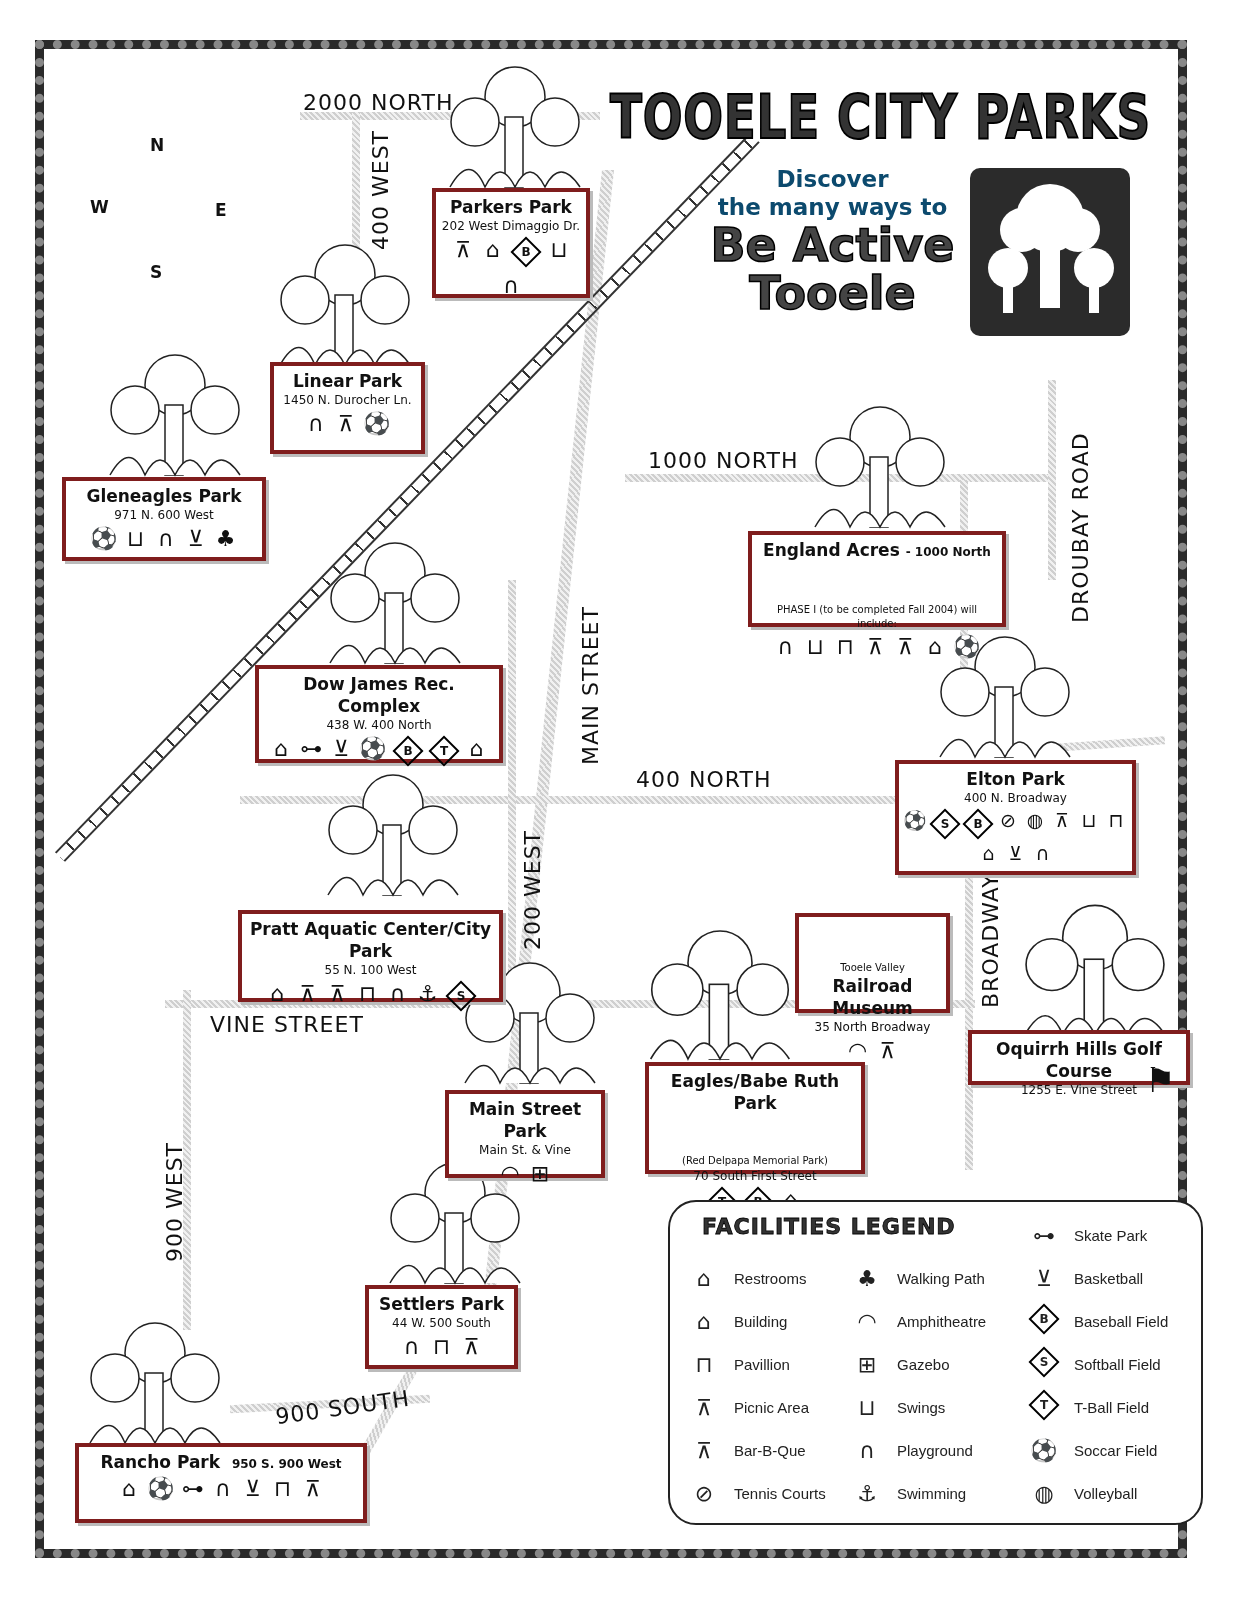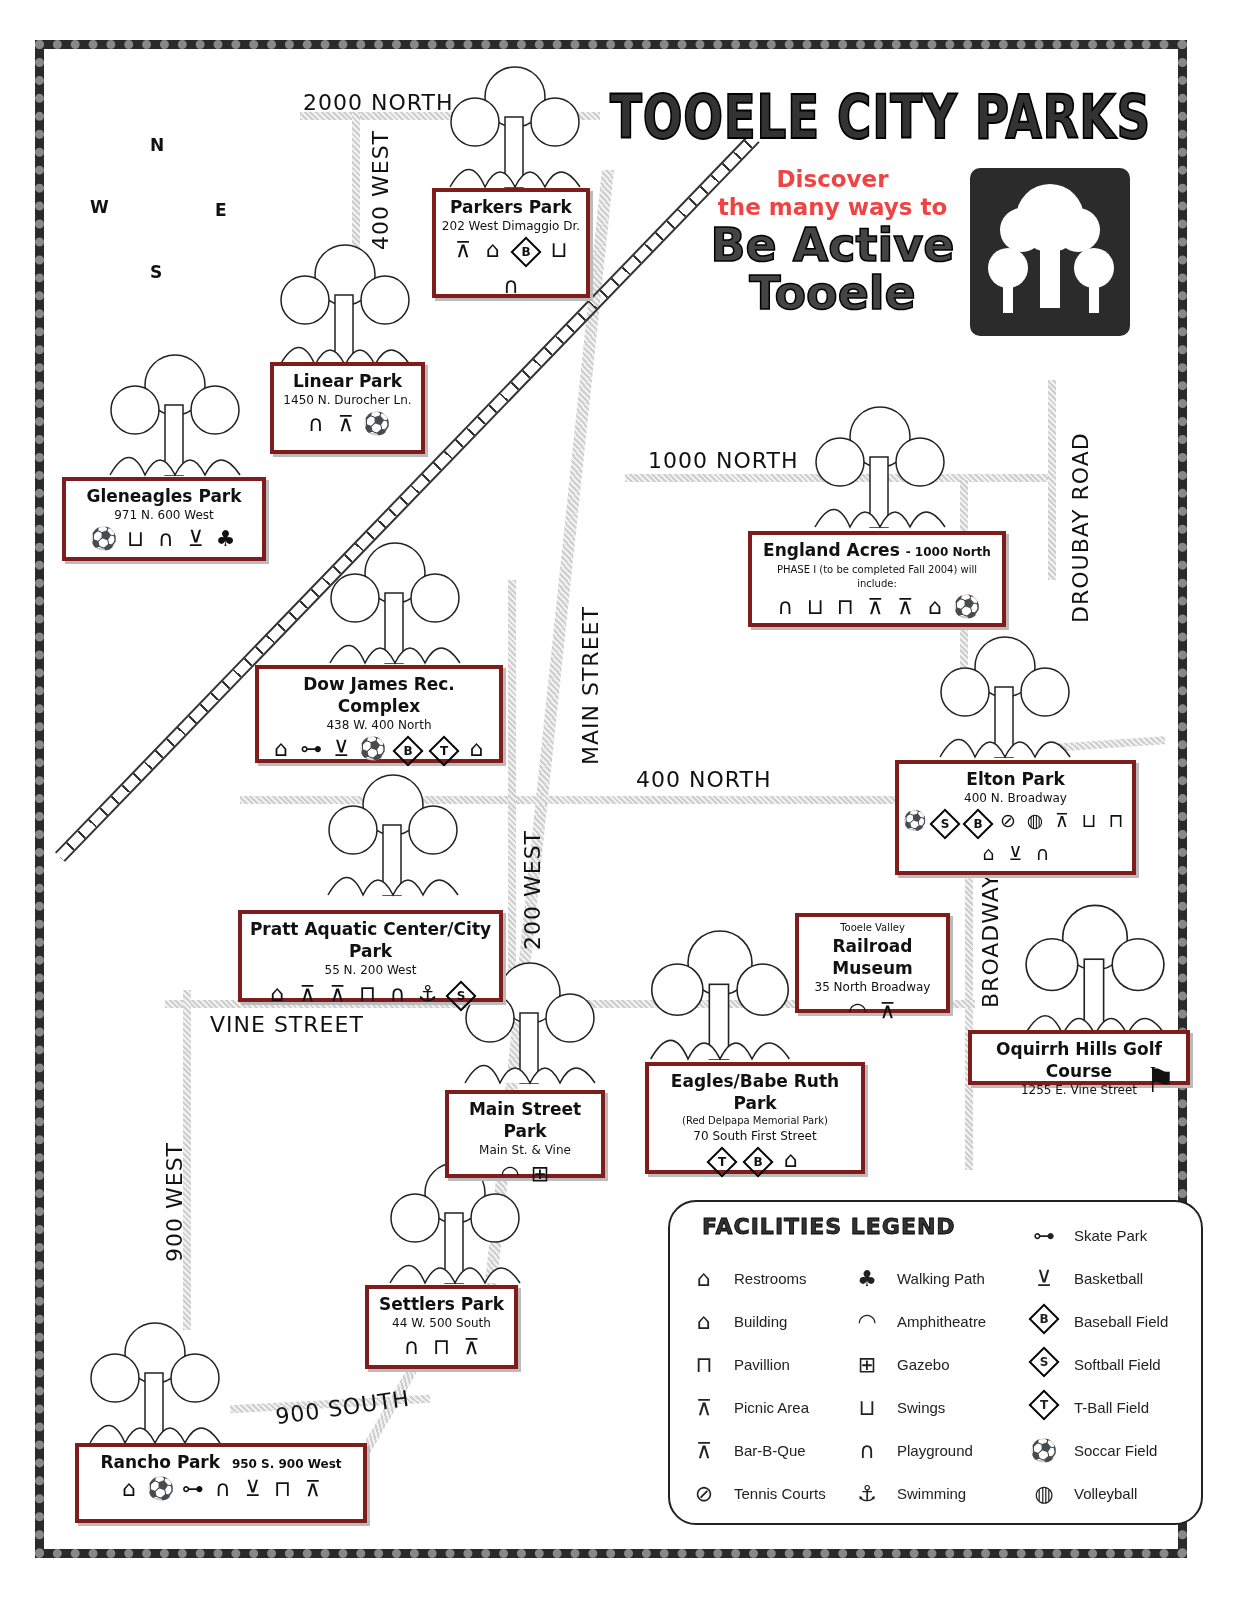"Discover" .tagline .small { color: #ef4444 -> #0c4a6e }
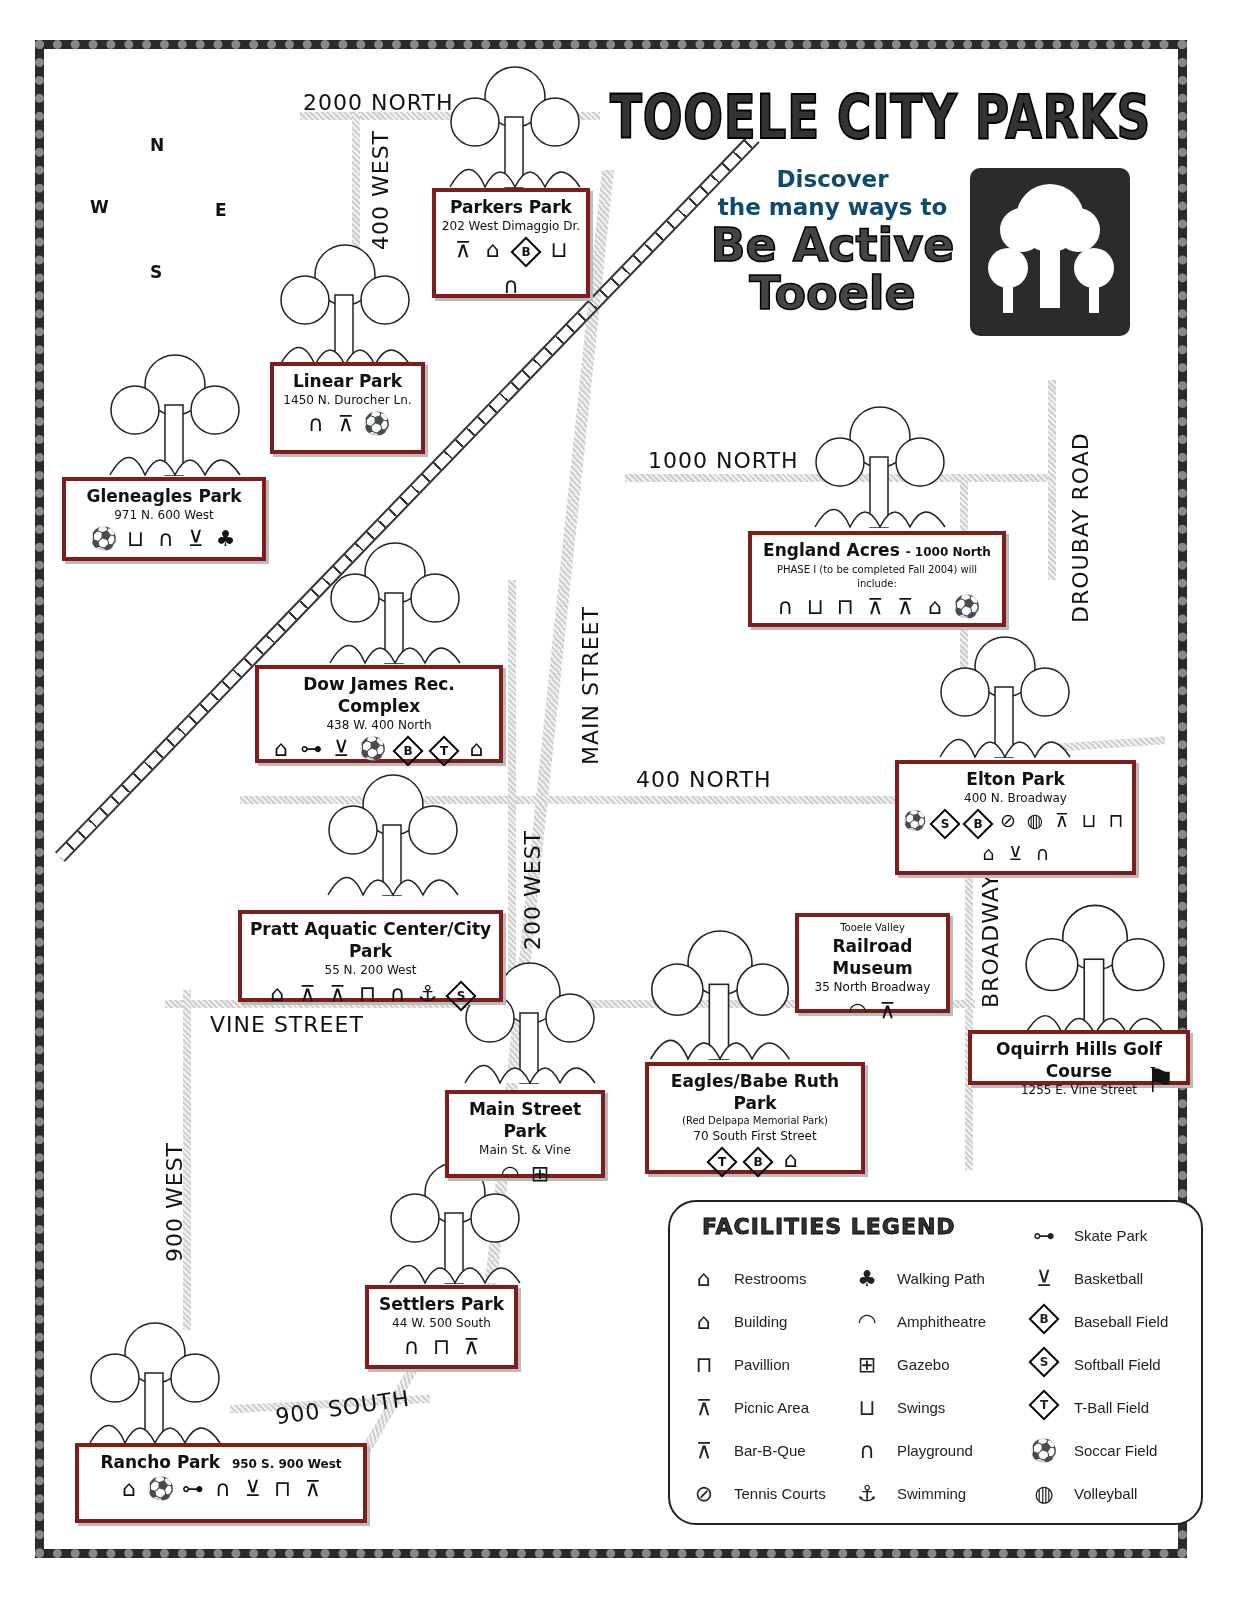"PHASE I (to be completed" .park .sub { margin-top: none -> 40px }
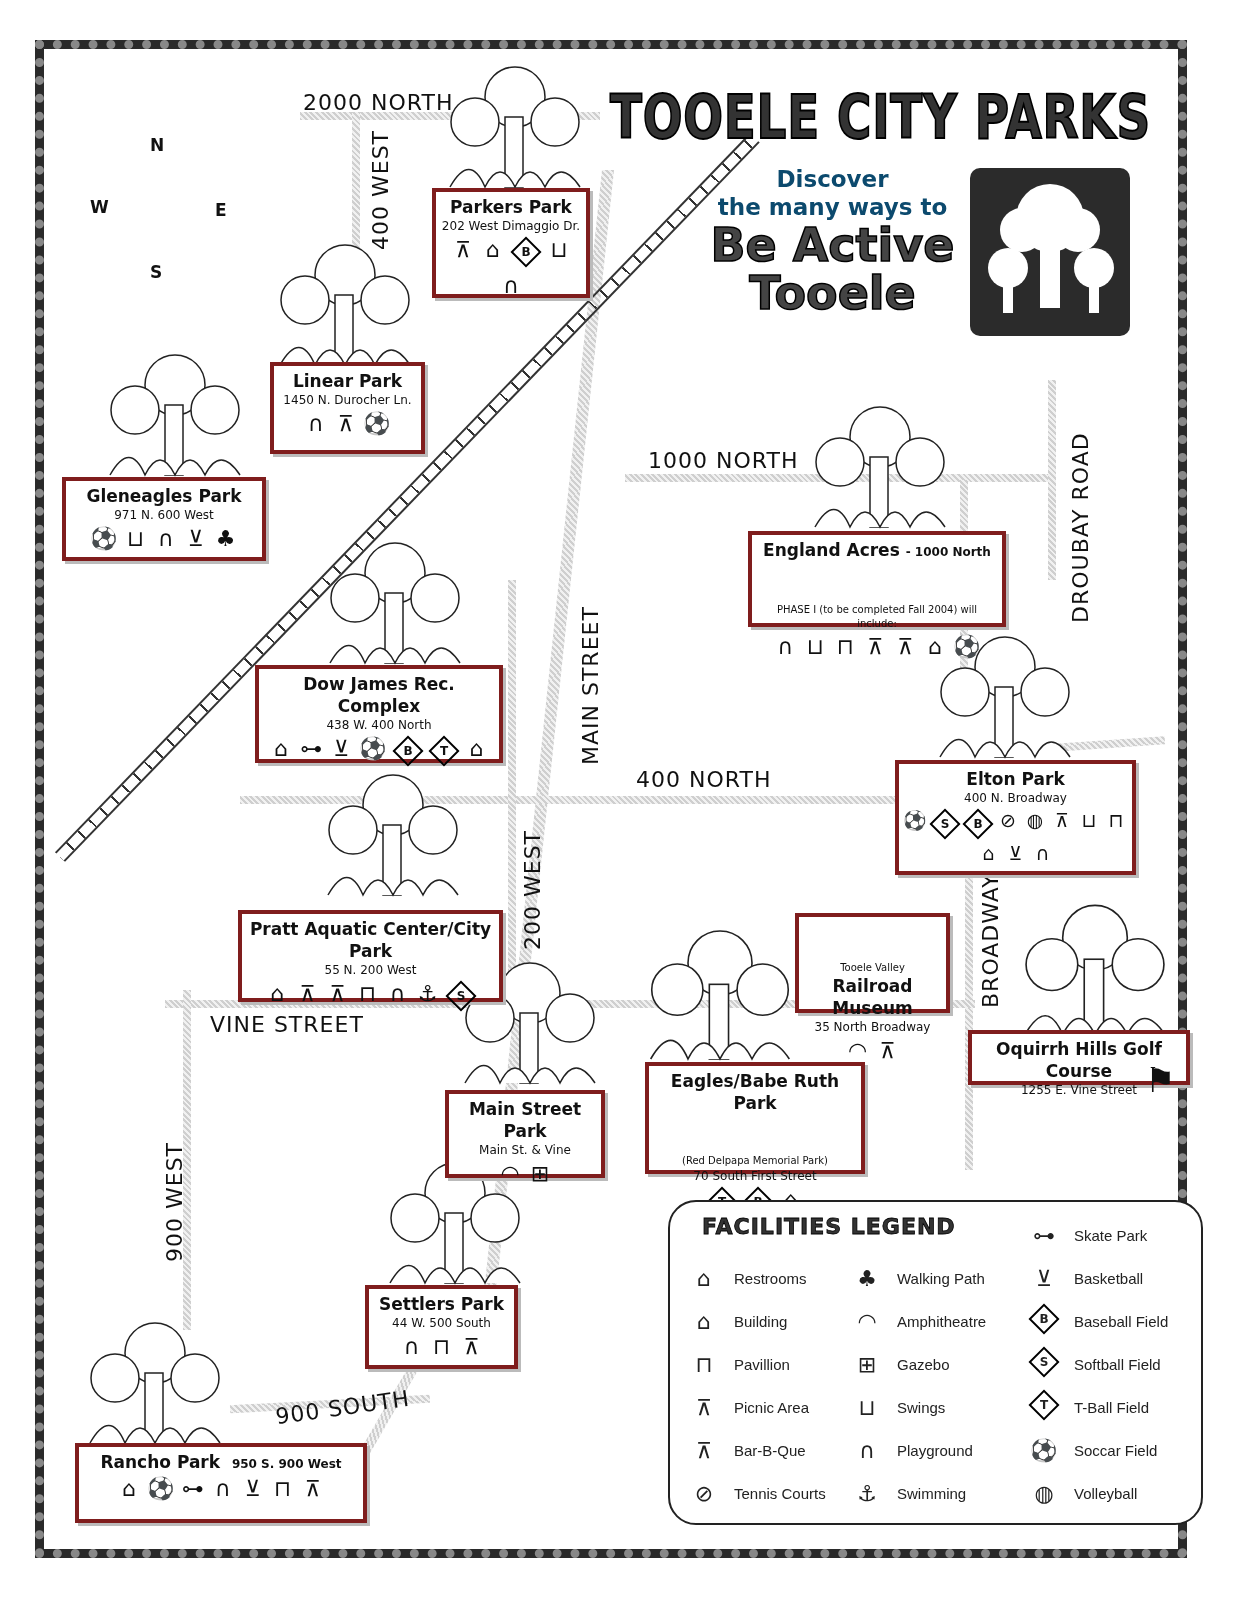"55 N. 200 West" div.addr { text: 200 -> 100 }
